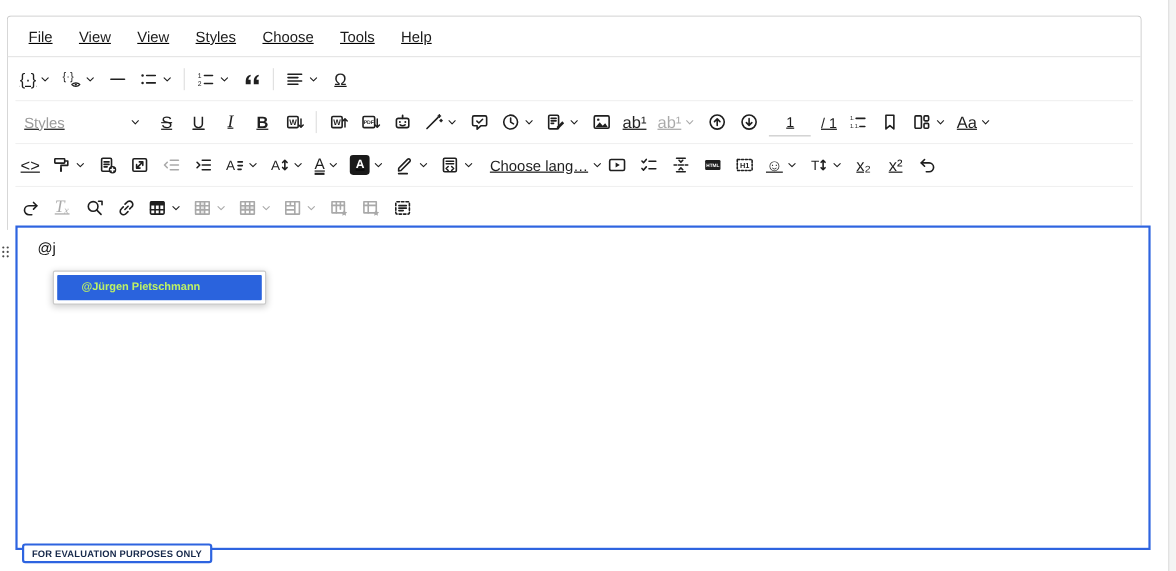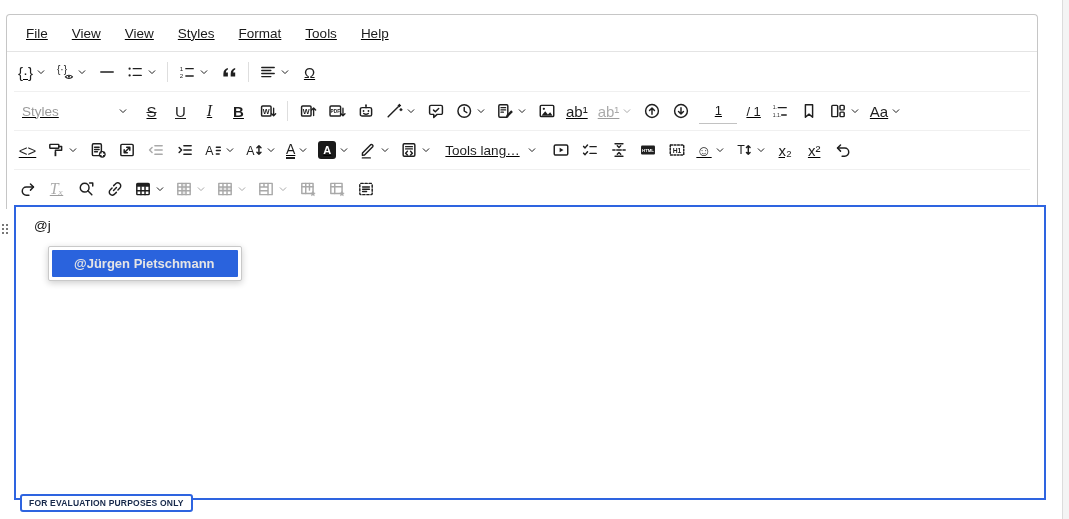"Format" div.mi { text: Format -> Choose }
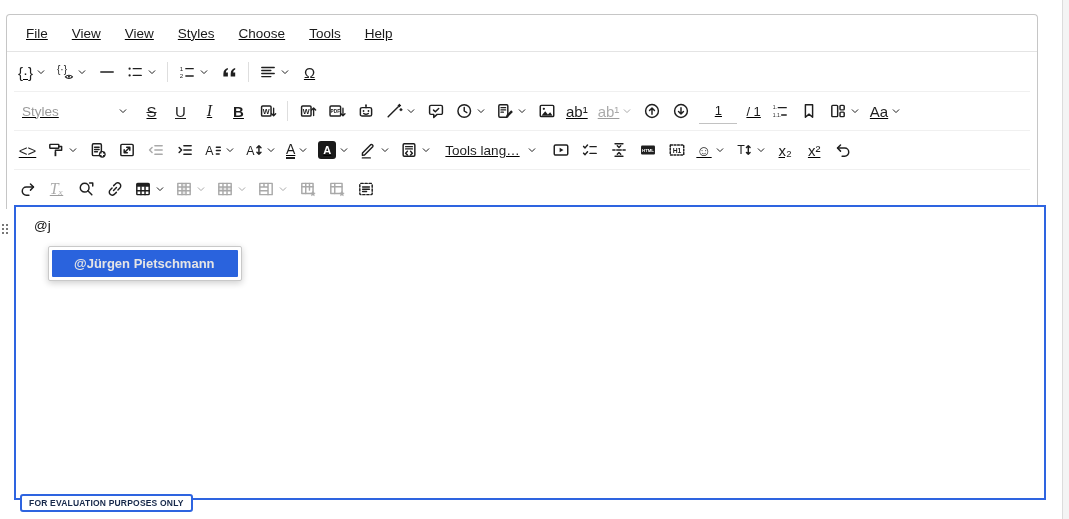"Tools lang…" span.lbl { text: Tools -> Choose }
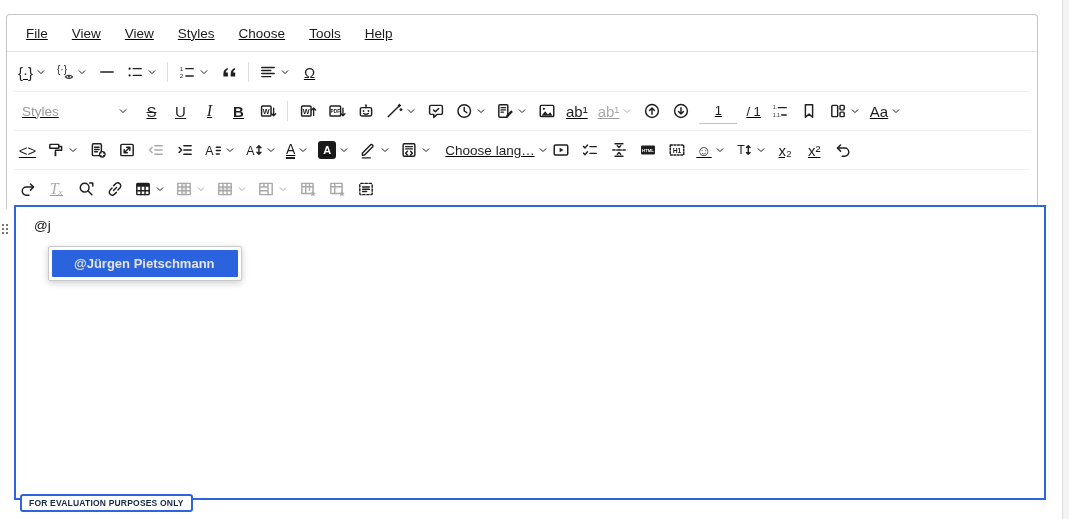"@Jürgen Pietschmann" .mention-item { color: #e5e5e5 -> #bef264; font-size: 13px -> 10px }
